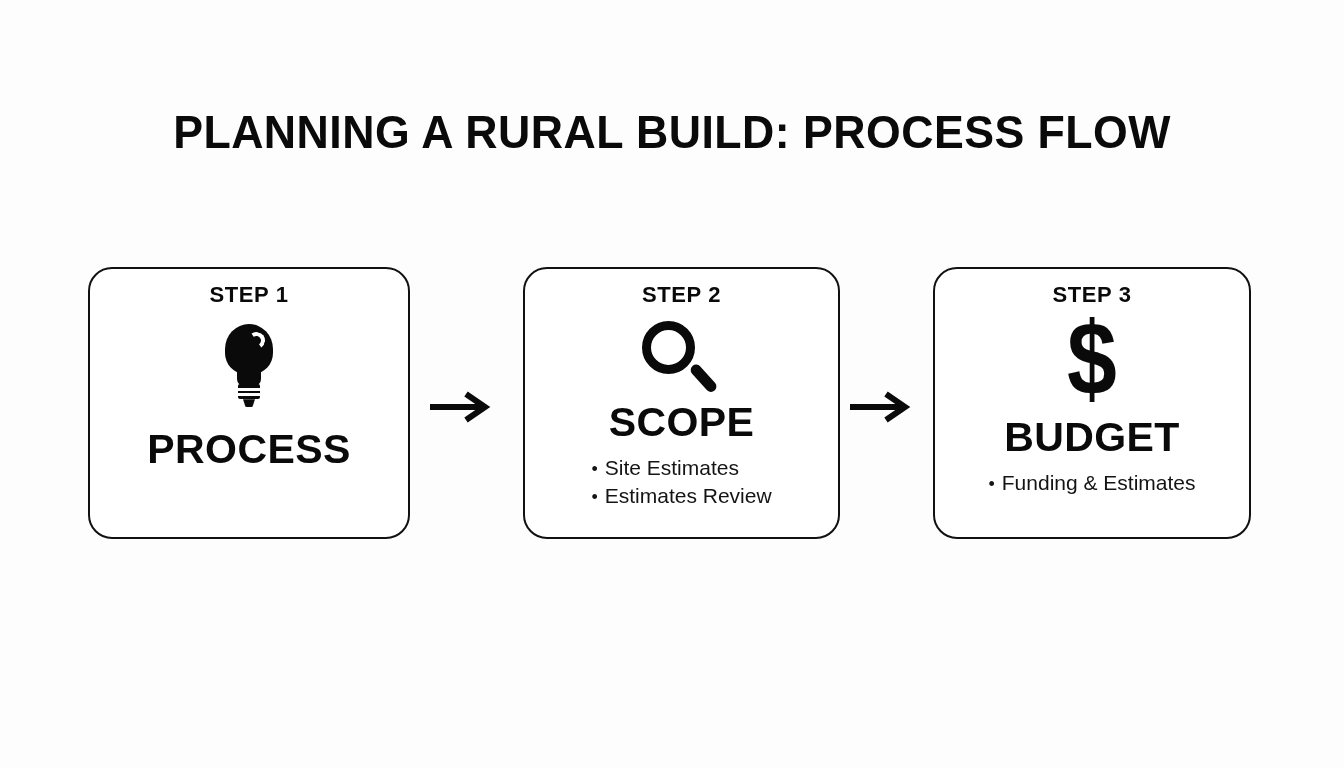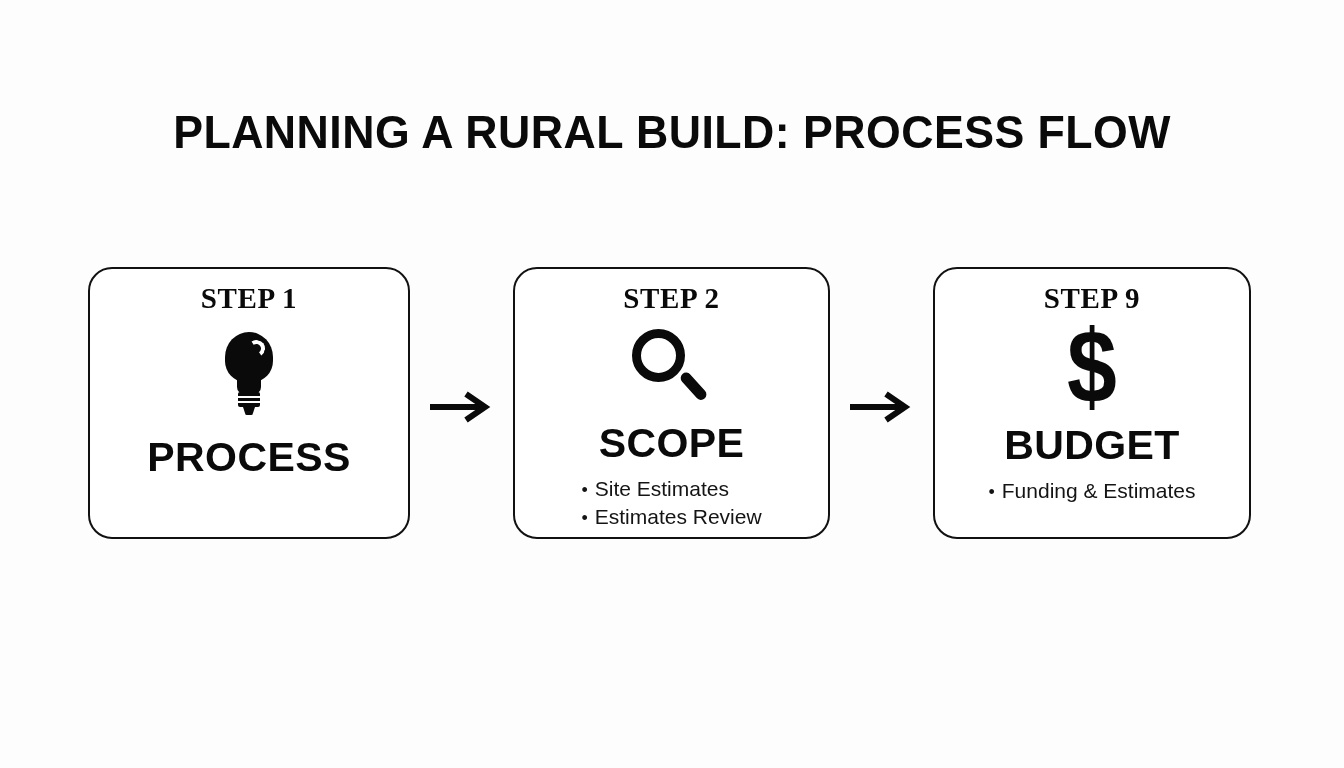"STEP 1" .step-label { font-family: Liberation Serif, serif -> Liberation Sans, sans-serif; font-size: 29px -> 22px }
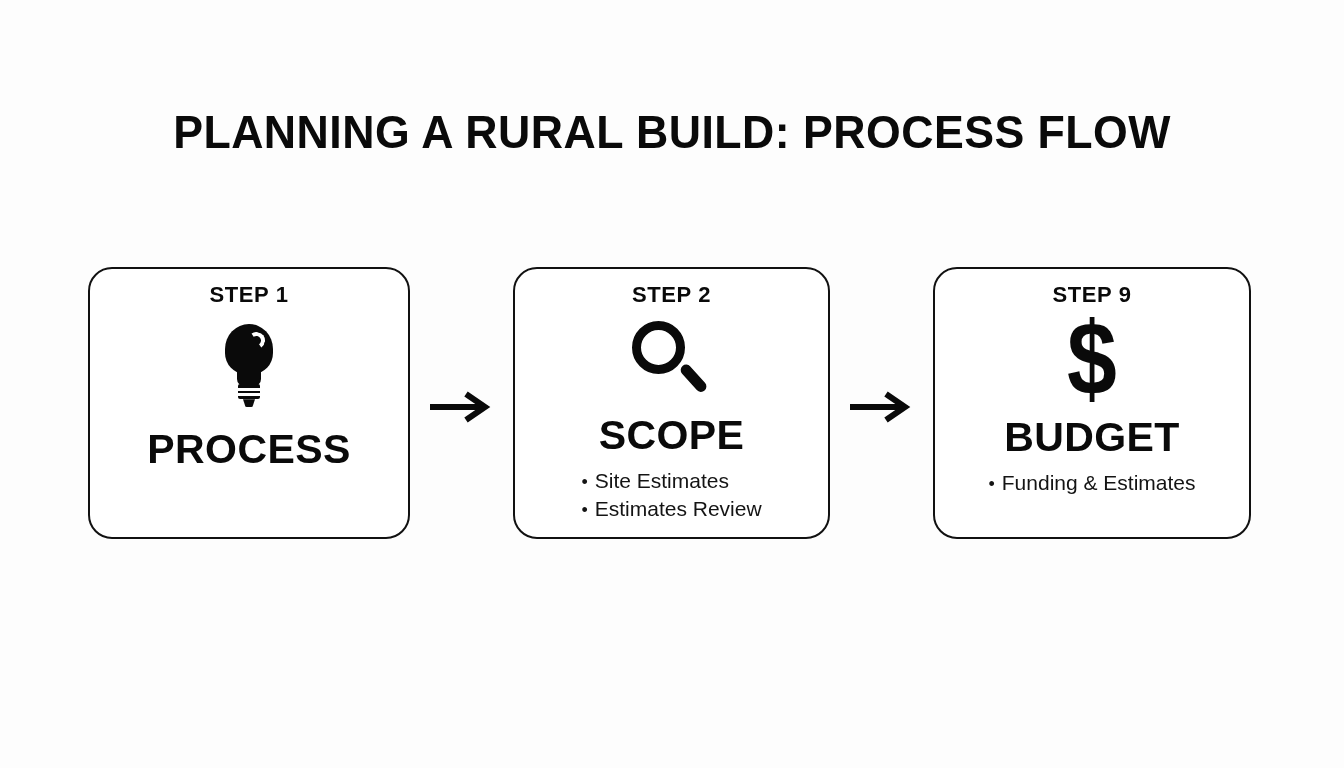"STEP 2" .card-2 { left: 425px -> 435px }
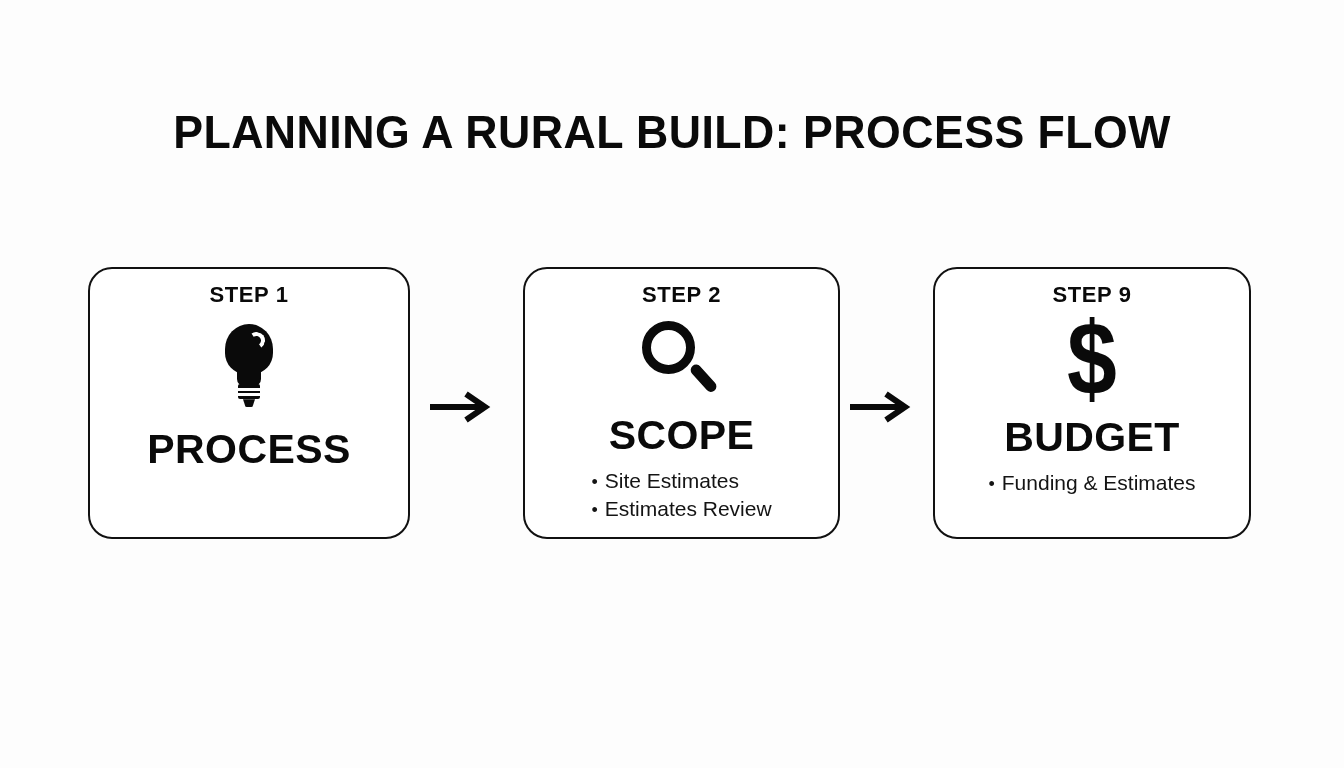"STEP 9" div.step-label { text: 9 -> 3 }
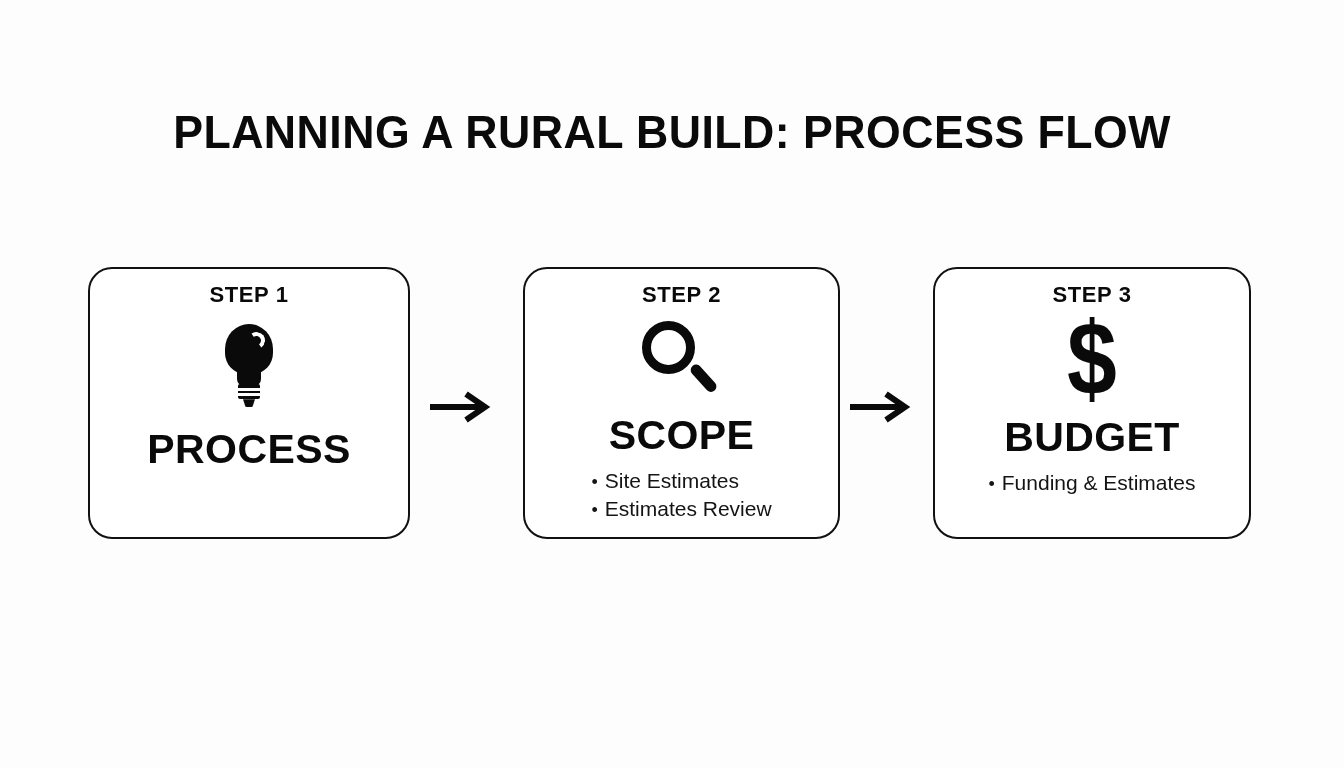"SCOPE" .card-2 .card-heading { margin-top: 13px -> none }
